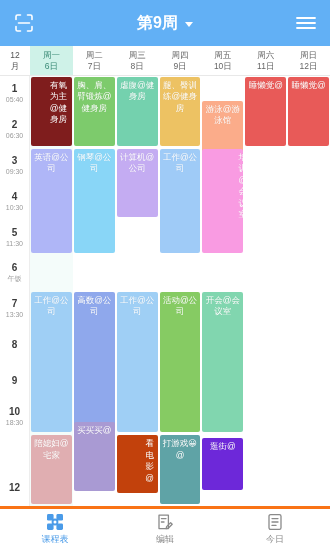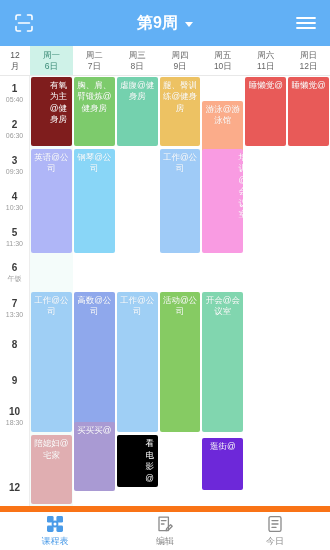"计算机@公司" div.event { html: none -> <div>计算机@公司</div> }
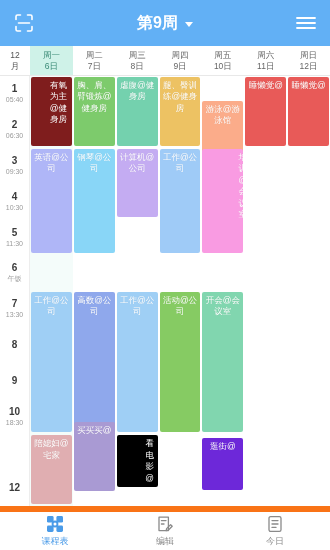"看电影@" div.event { background: #000000 -> #c2410c; height: 52px -> 58px }
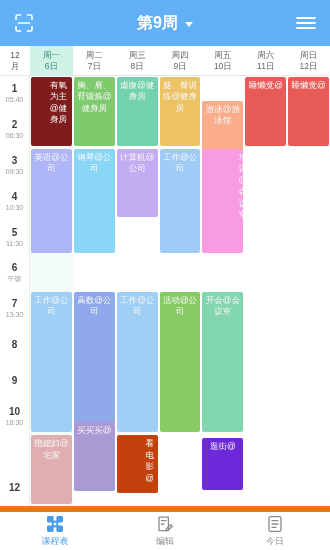"打游戏😀@" div.event { html: none -> <div>打游戏😀@</div> }
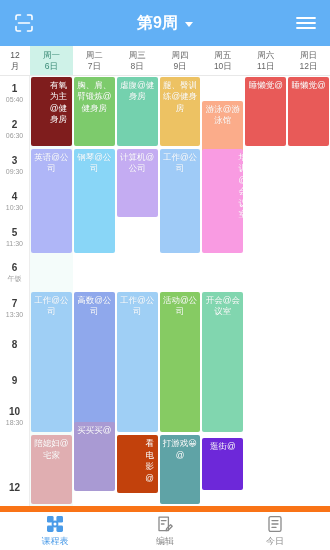"课程表" .bottomnav { border-top: 6px solid #f97316 -> 3px solid #f97316 }
